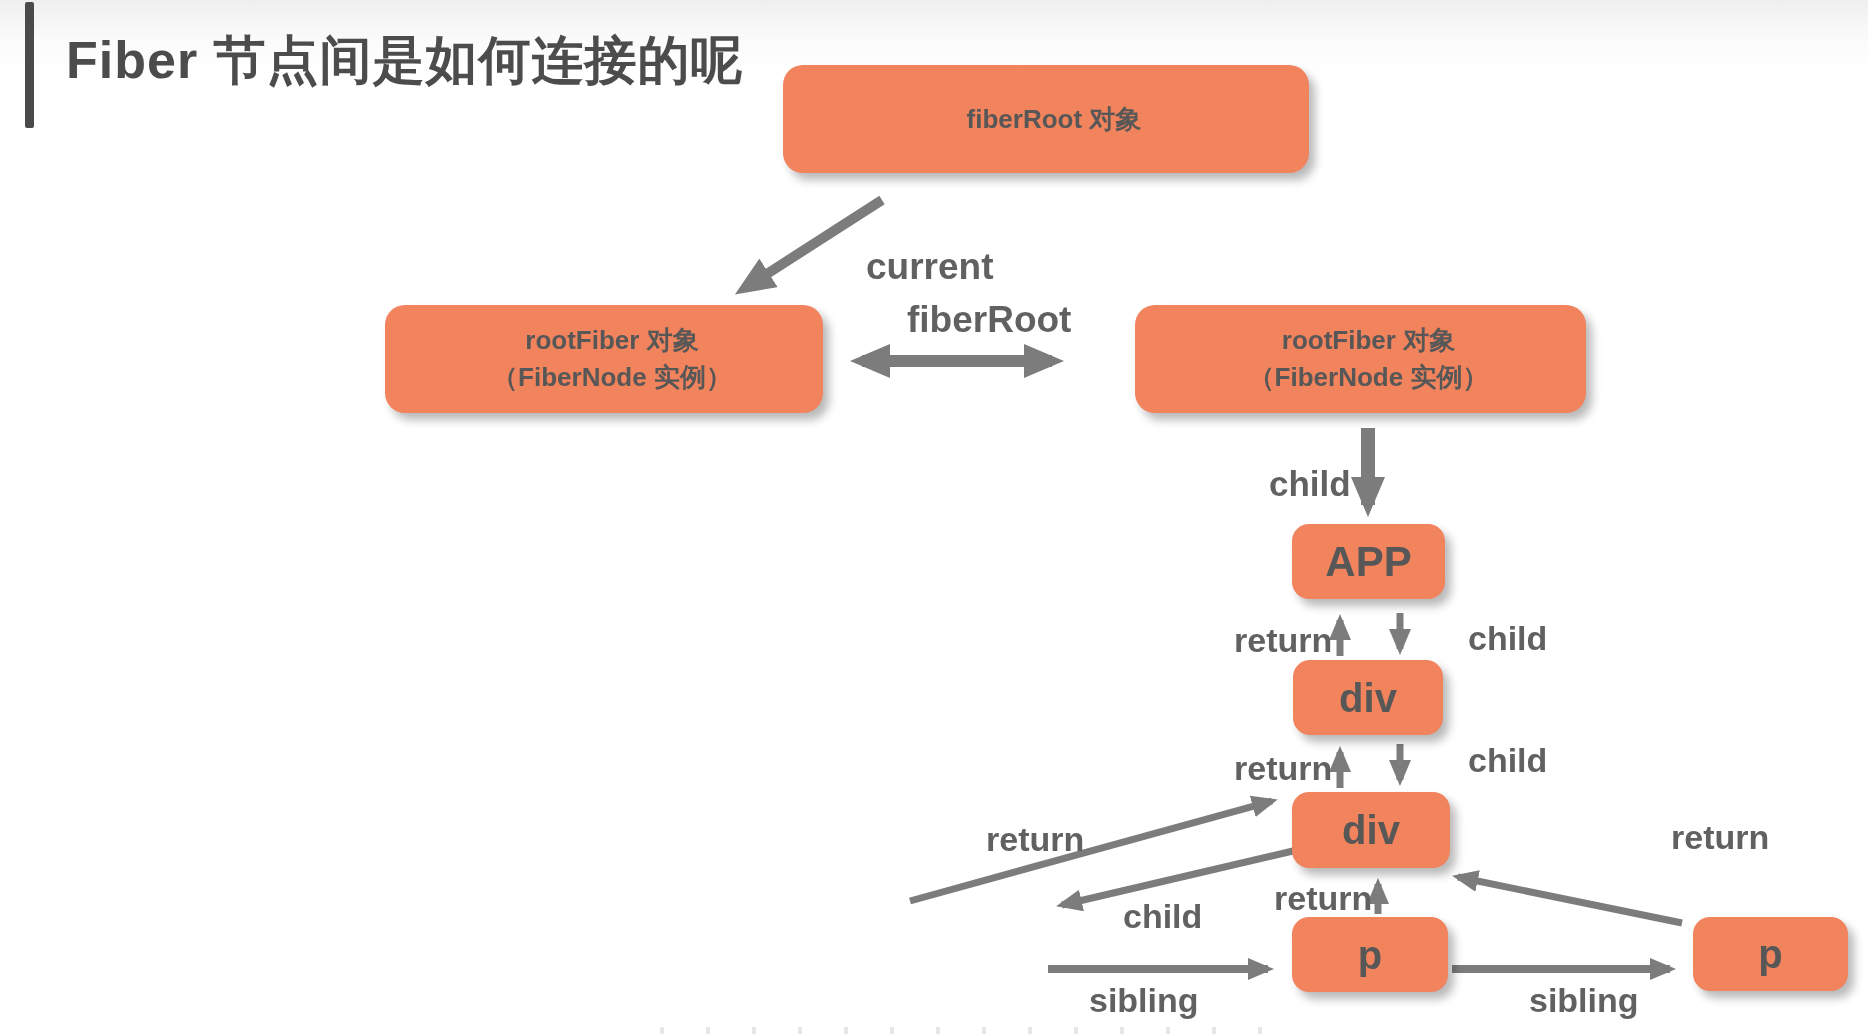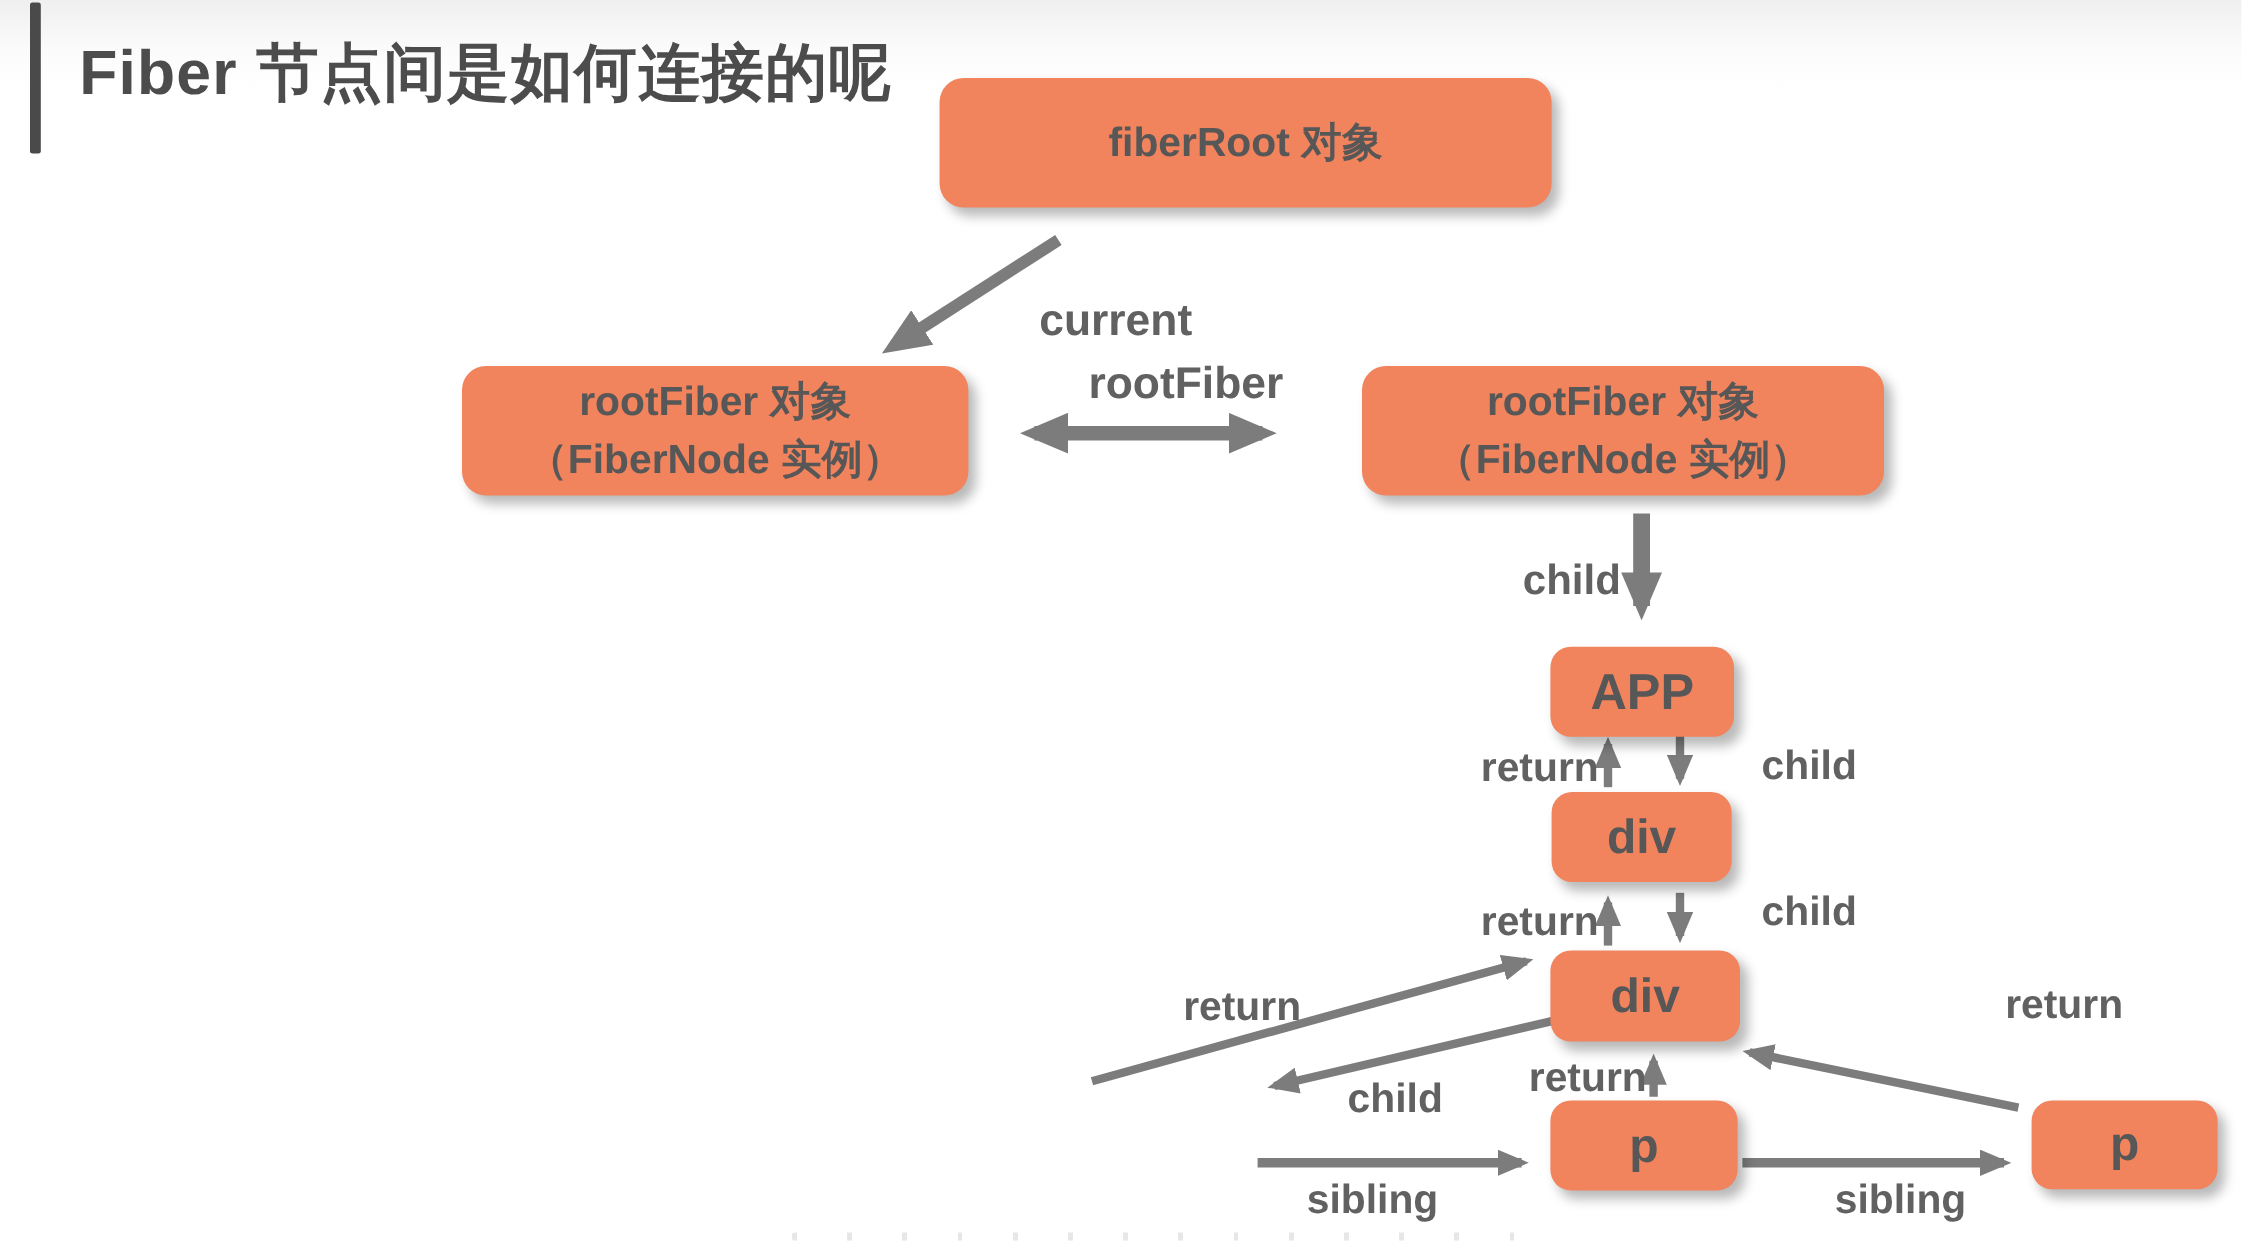"fiberRoot 对象" .node.big { font-size: 34px -> 26px; padding-left: none -> 16px }
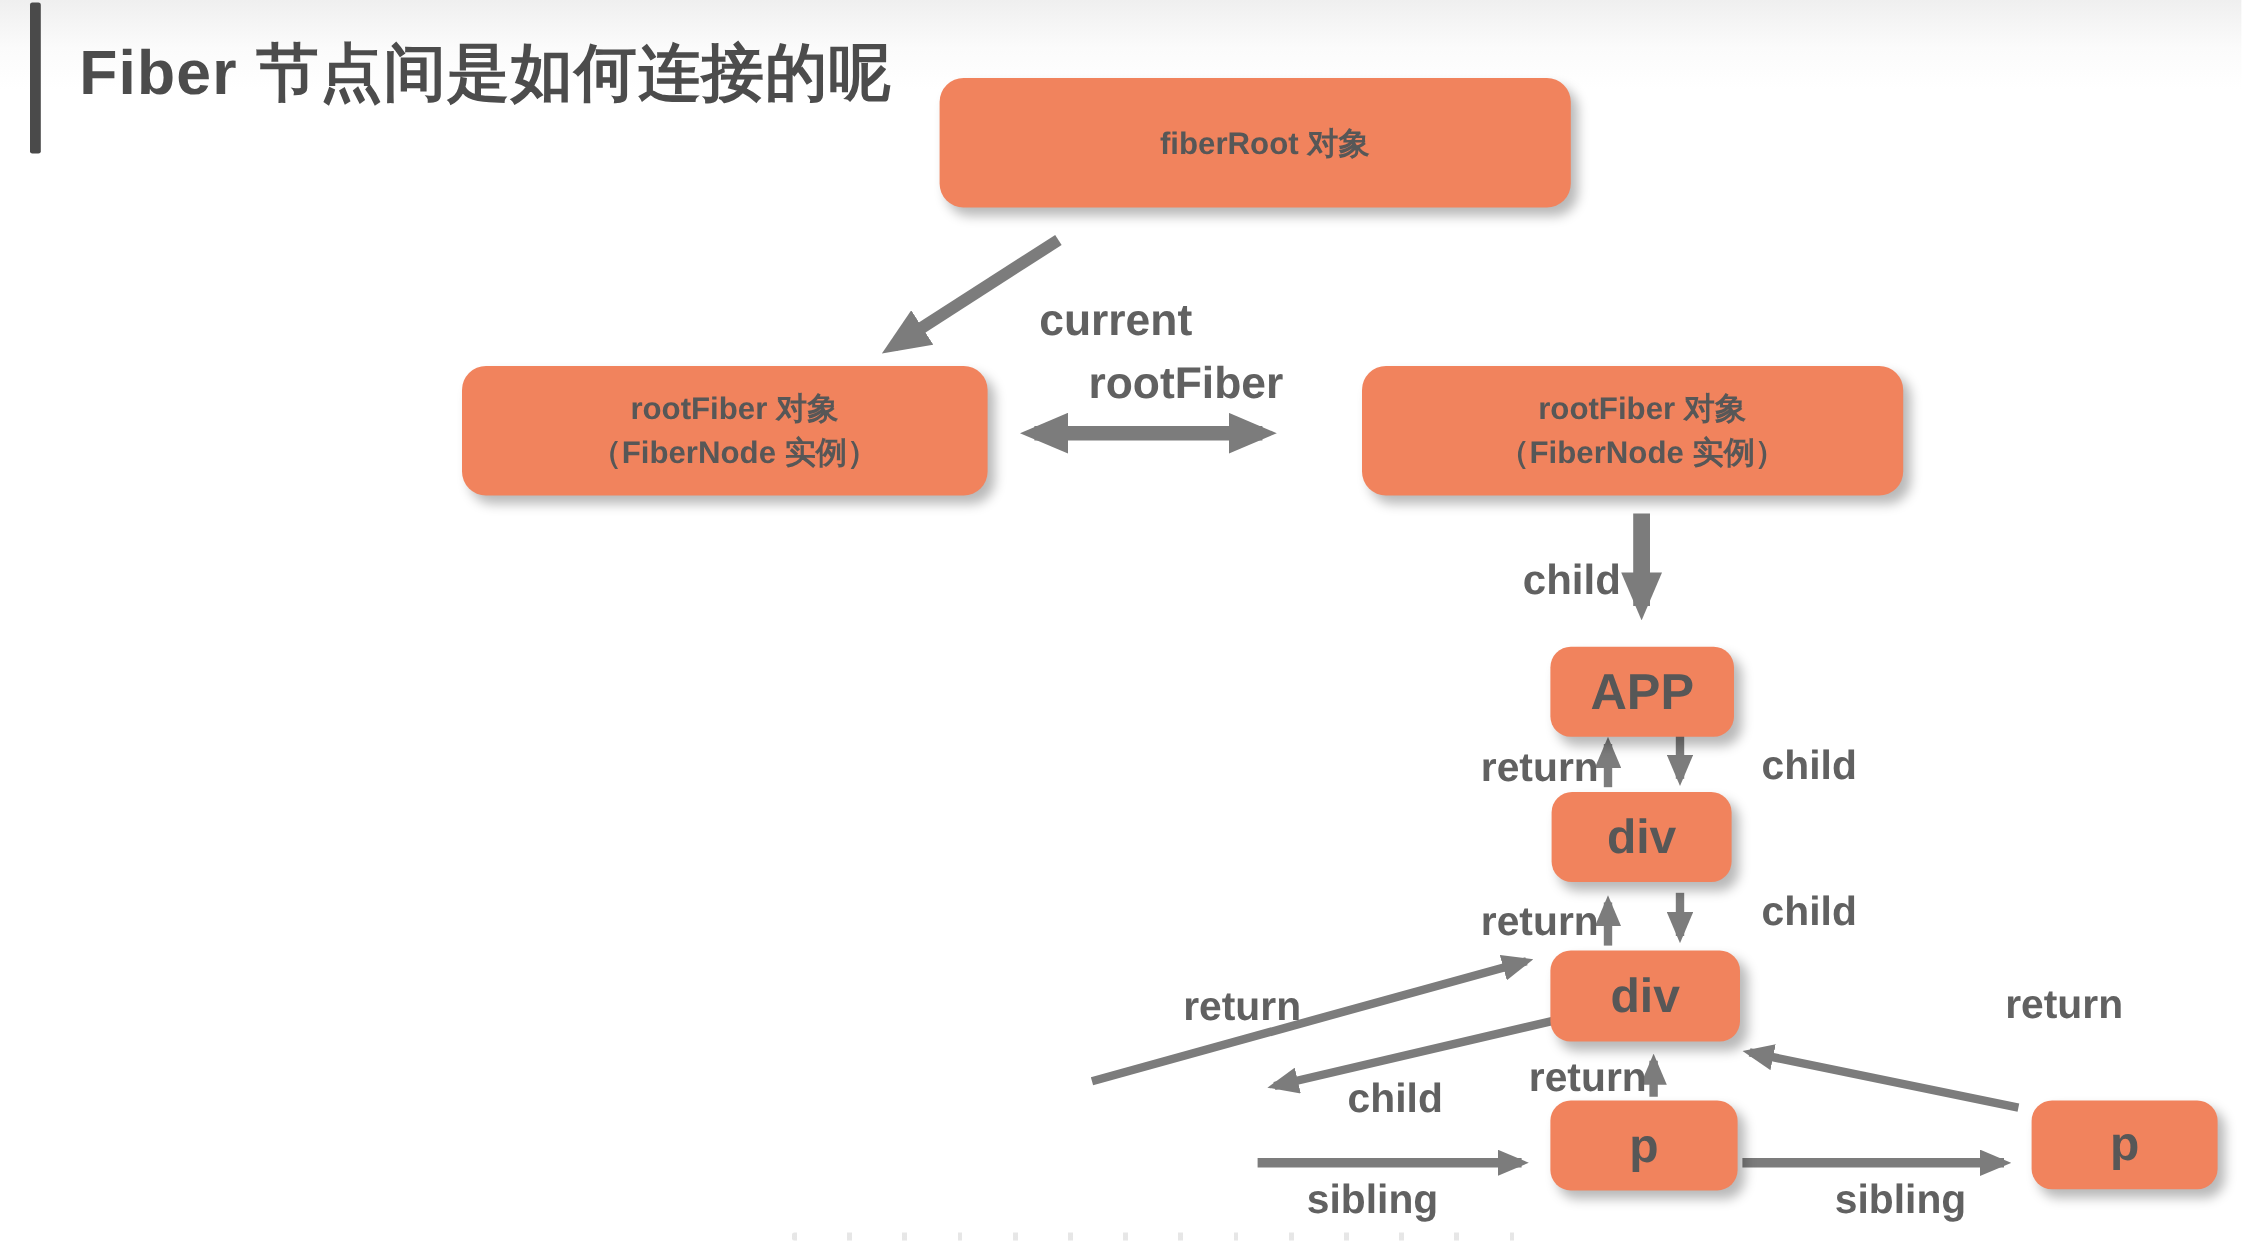"rootFiber" span.lbl { text: rootFiber -> fiberRoot }
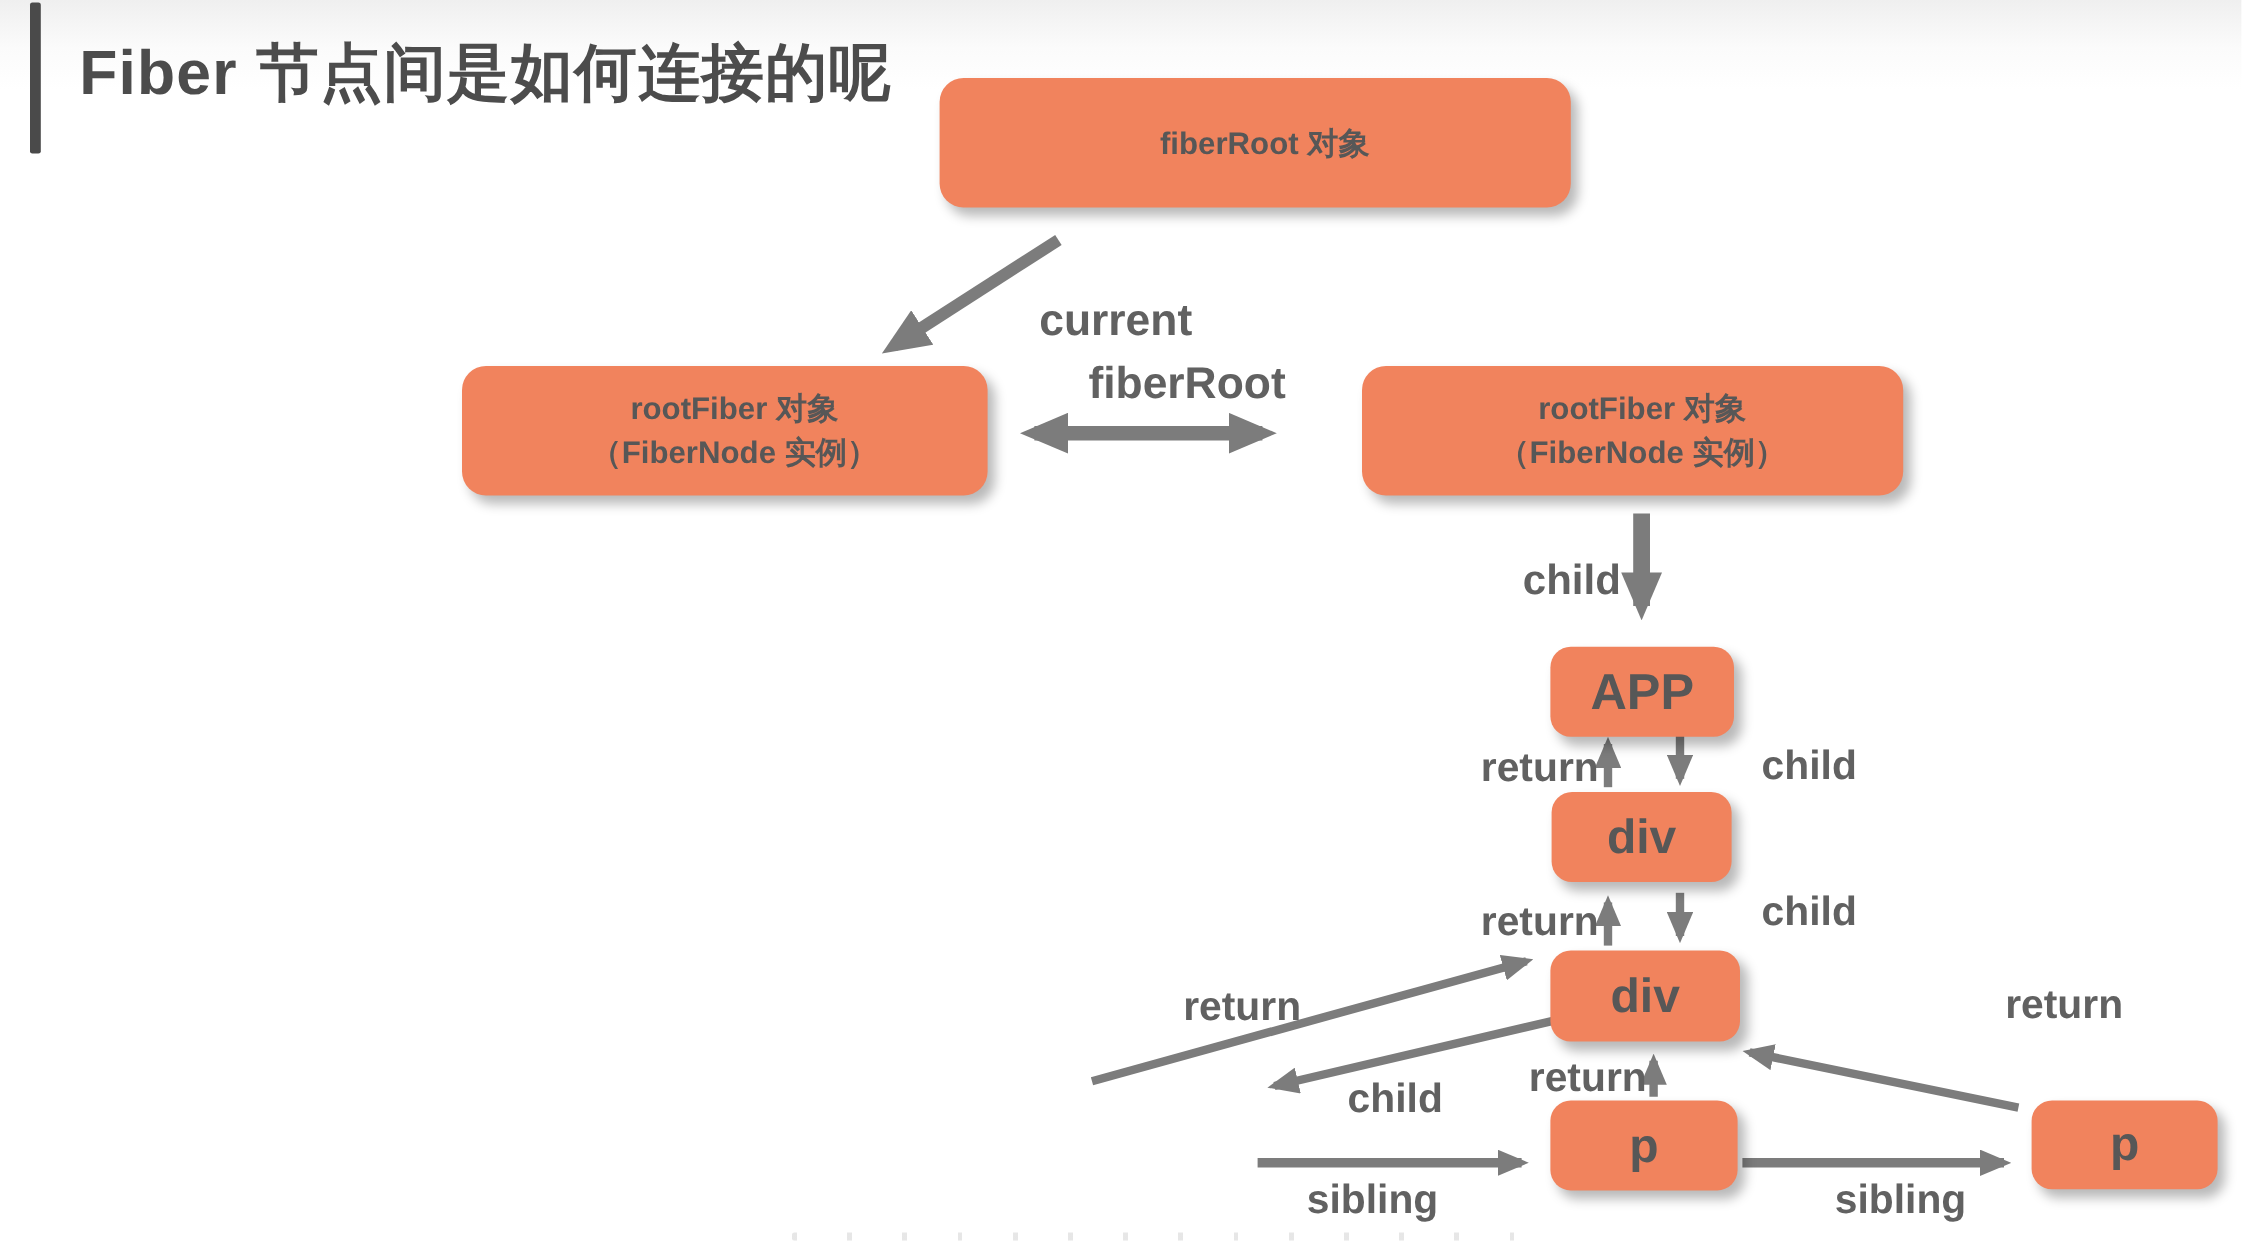"APP" div.node { top: 539px -> 524px }
